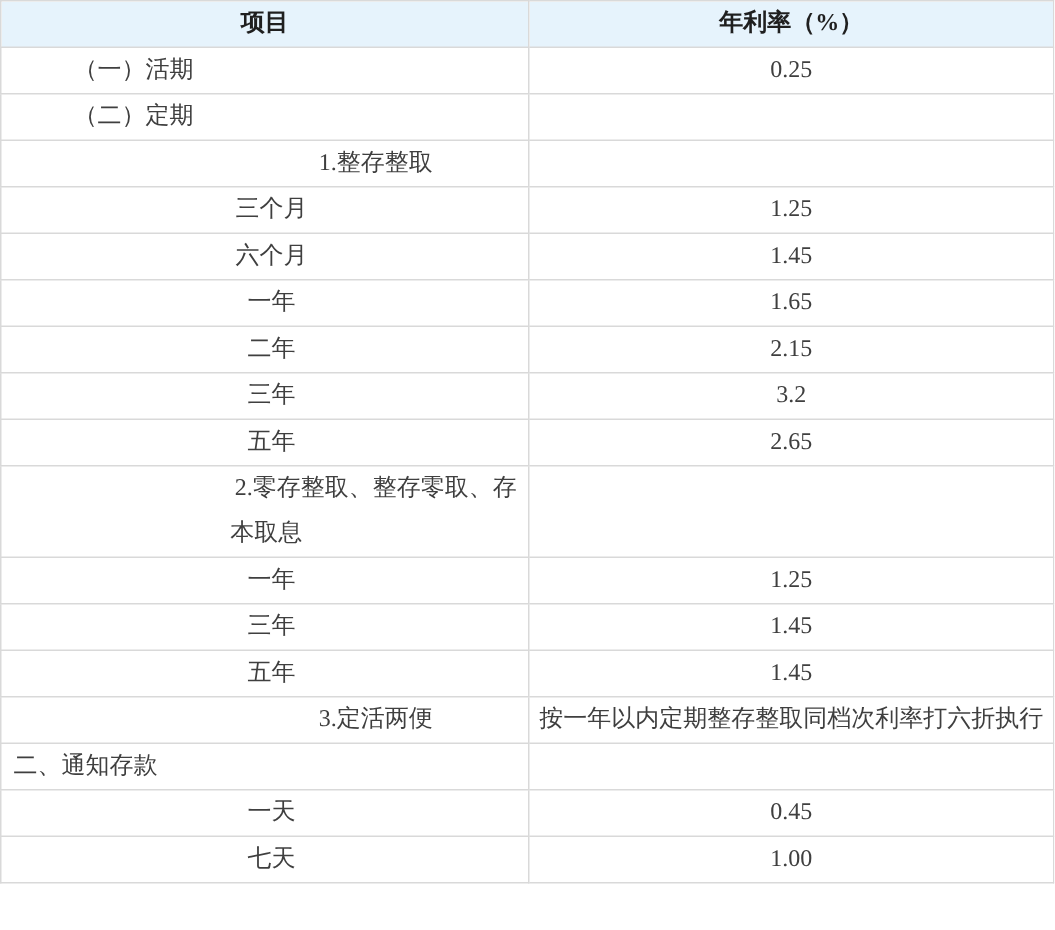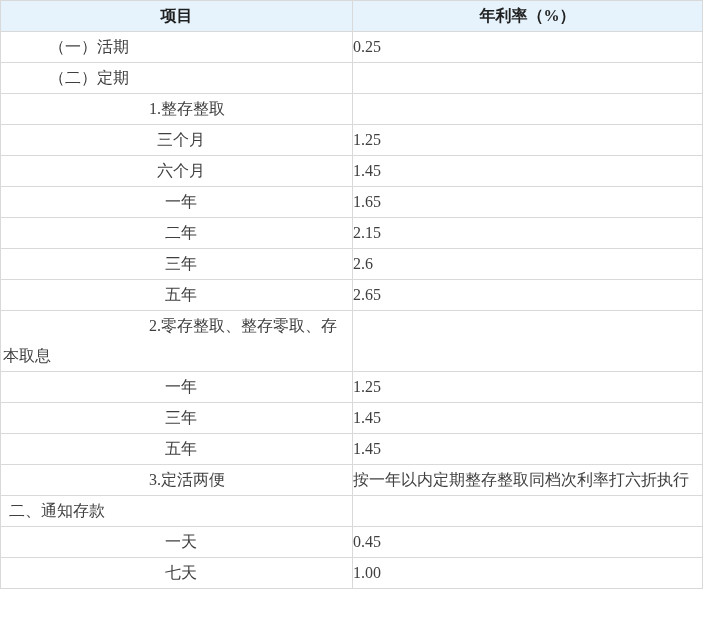"0.25" td.rate { text-align: none -> center }
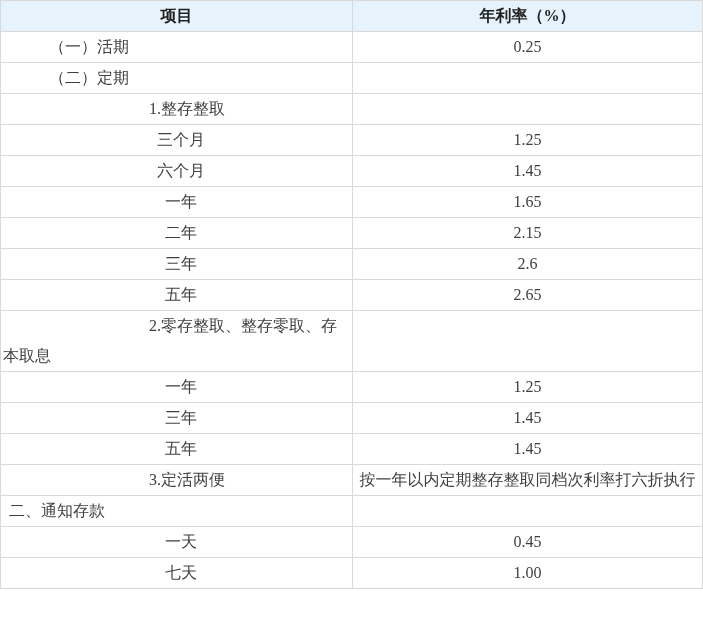"1.整存整取" td.lv2 { text-align: none -> center }
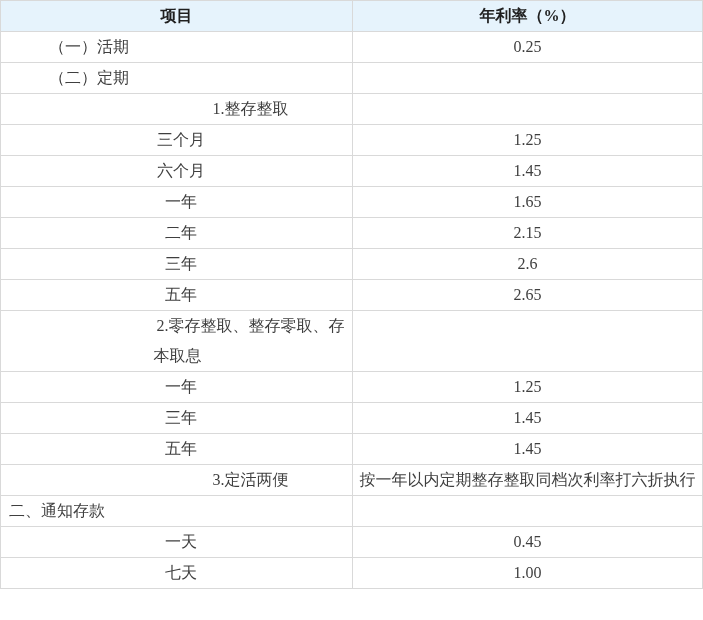"2.6" td.rate { text: 2.6 -> 3.2 }
